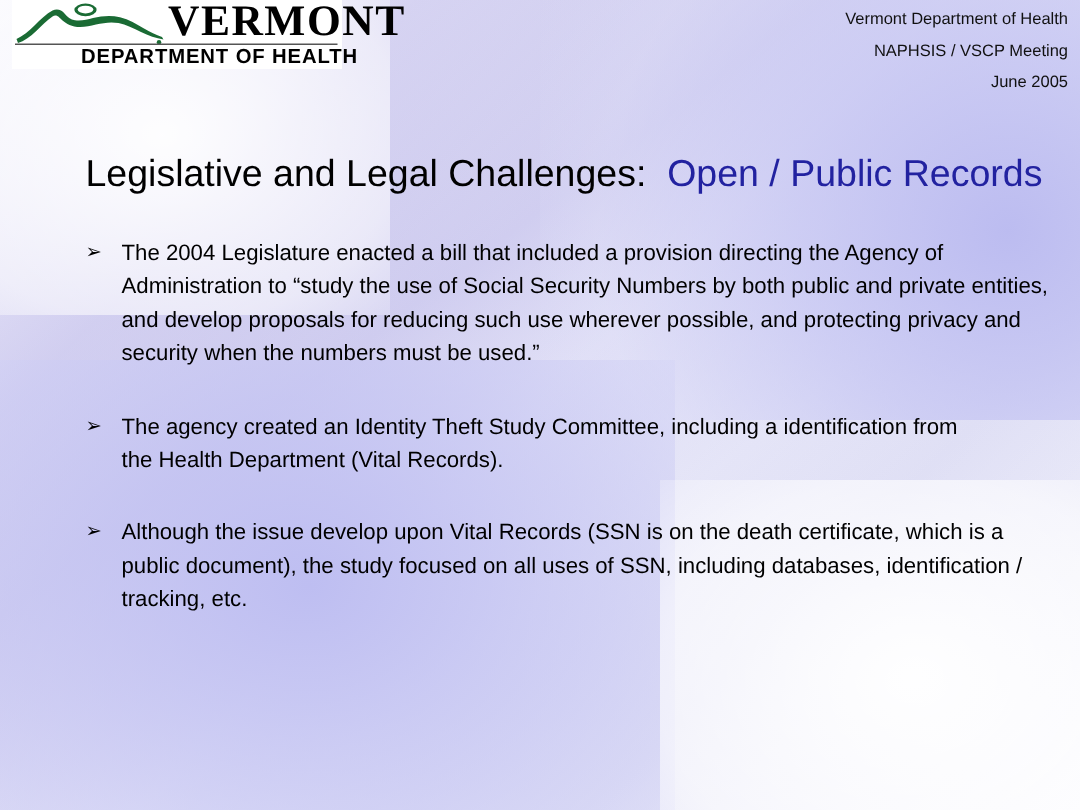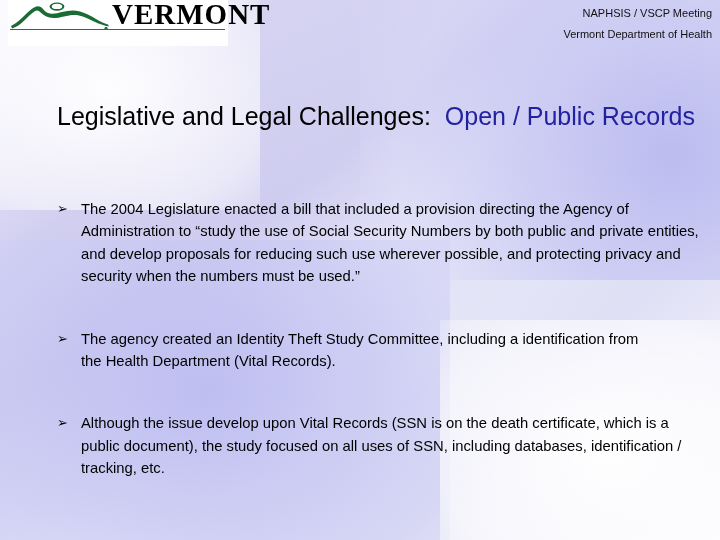"DEPARTMENT OF HEALTH" div { html: none -> <div>DEPARTMENT OF HEALTH</div> }
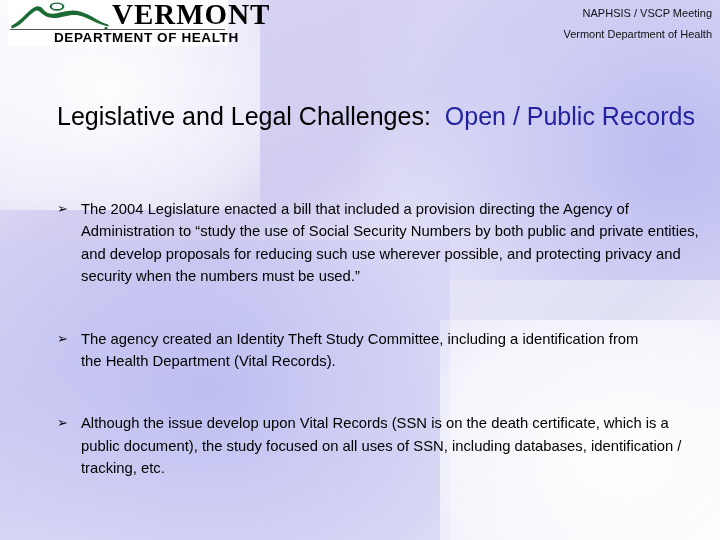"NAPHSIS / VSCP Meeting" div { order: before "Vermont Department of Health" -> after "Vermont Department of Health" }
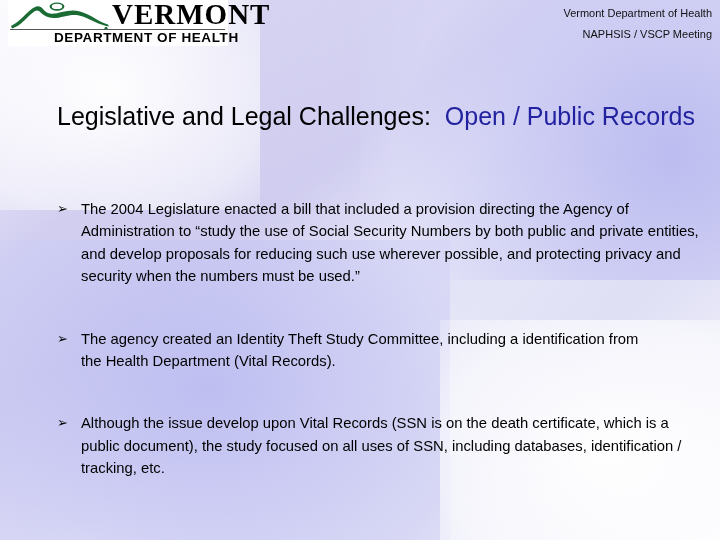"June 2005" div { html: none -> <div>June 2005</div> }
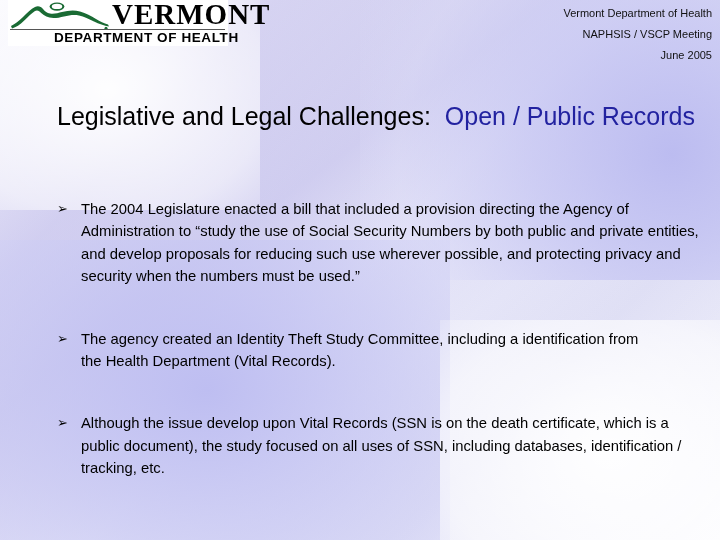"The 2004 Legislature enacted a" .bullet .btext { margin-top: 40px -> none }
